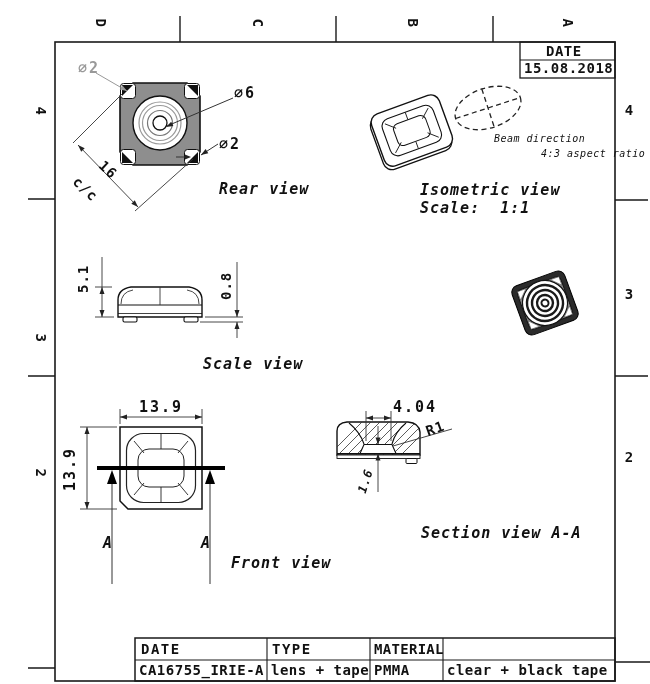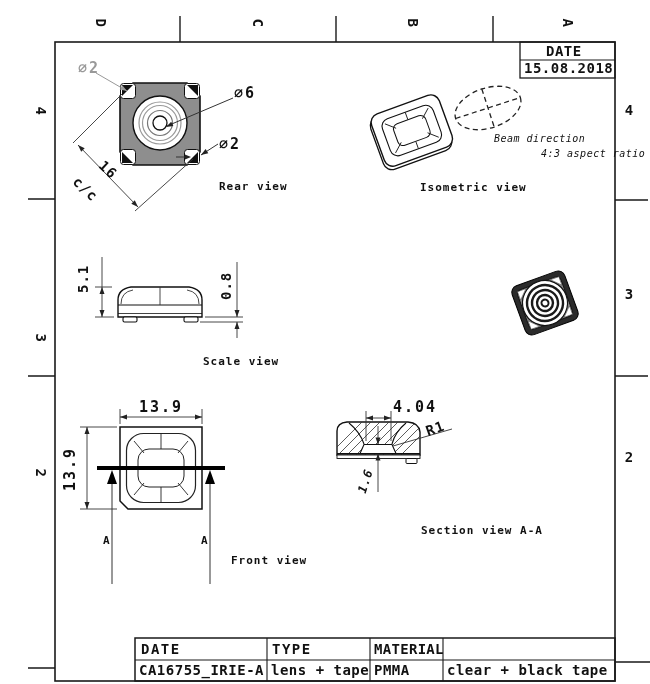"Rear view" .vtitle { font-size: 11px -> 15px; font-style: none -> italic }
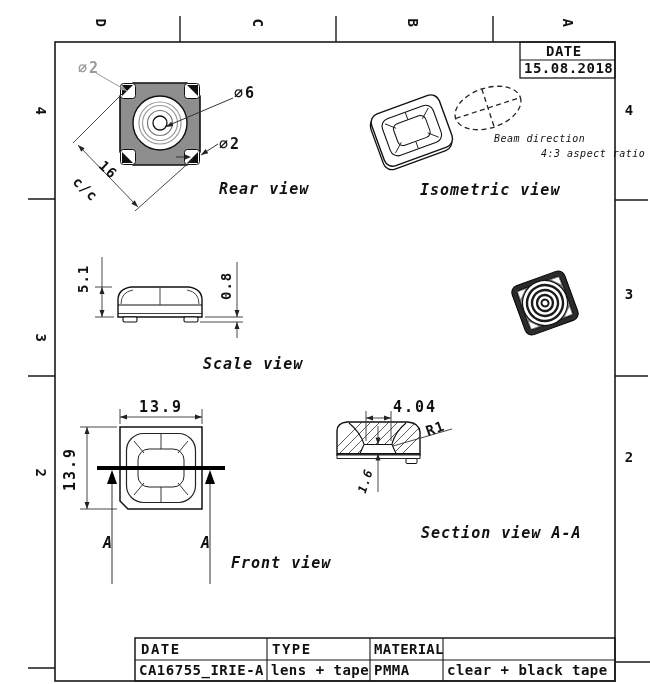"Scale: 1:1" div.t { html: none -> <div>Scale: 1:1</div> }
